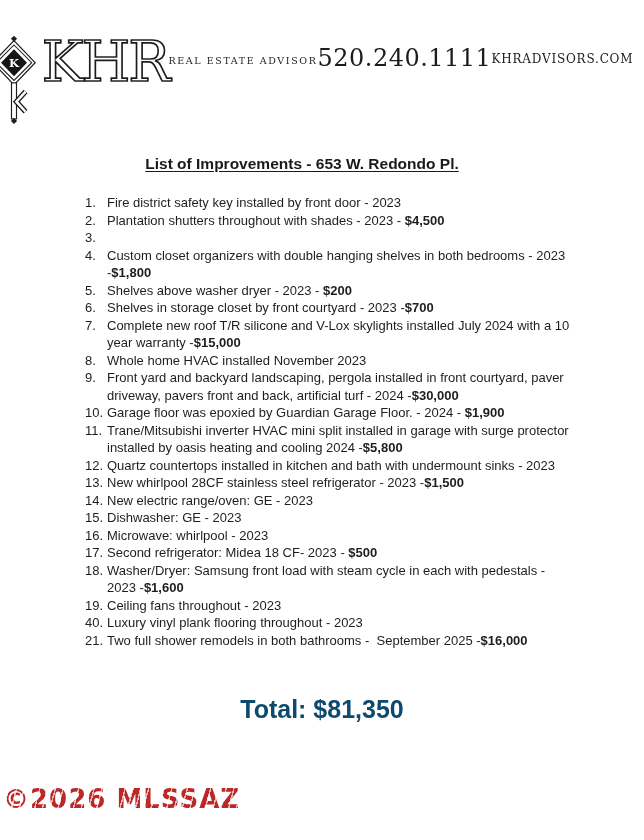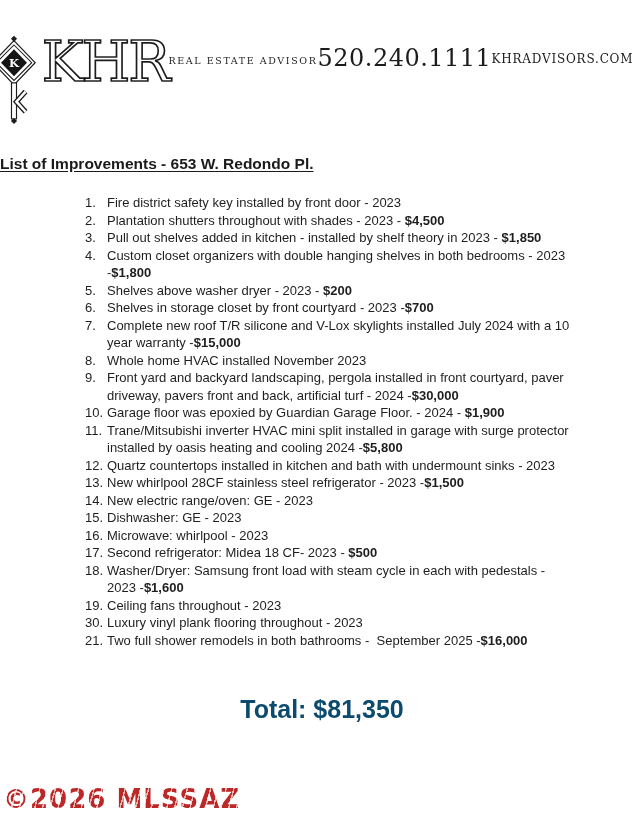"List of Improvements - 653" .title-row { text-align: none -> center }
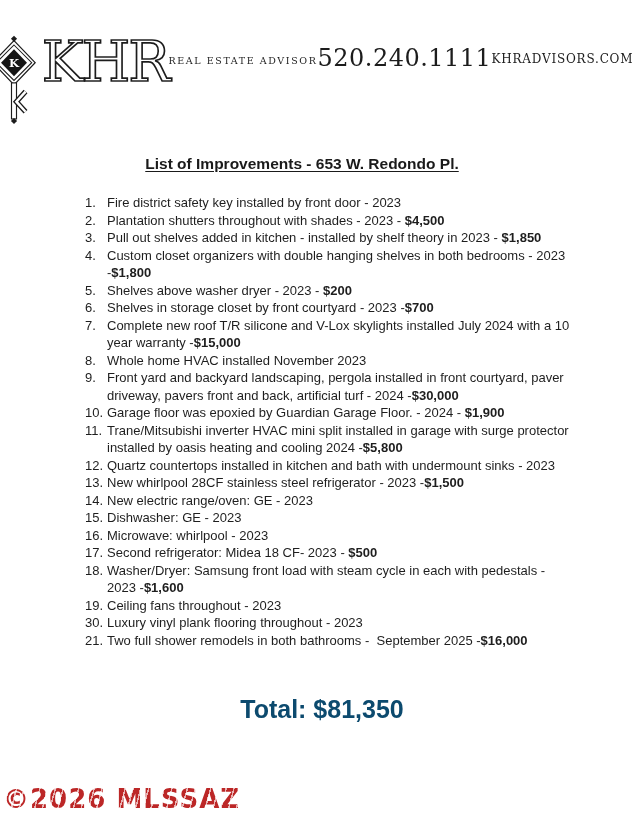"Pull out shelves added in" span.txt { html: <span>Pull out shelves added in kitchen - installed by shelf theory in 2023 - <b>$1,850</b></span> -> none }
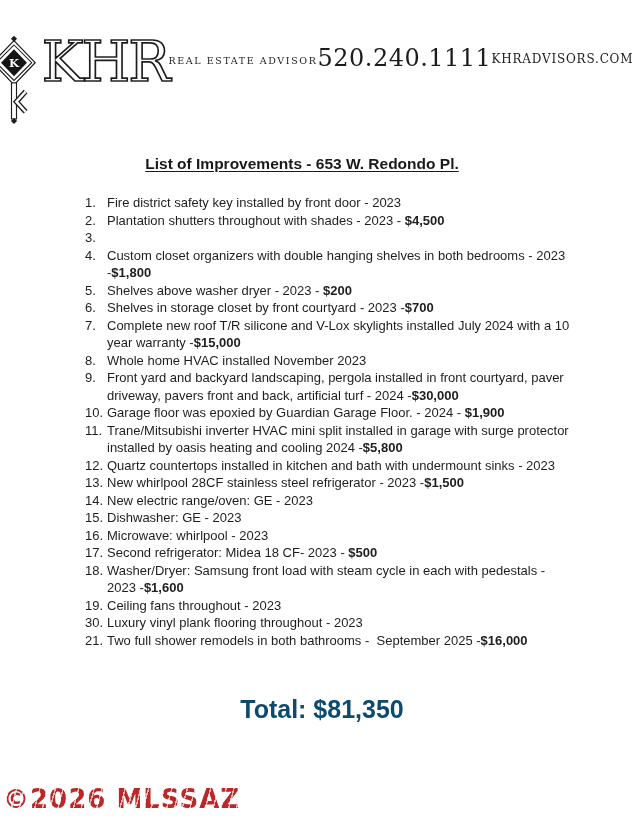"30." span.num { text: 30 -> 40 }
